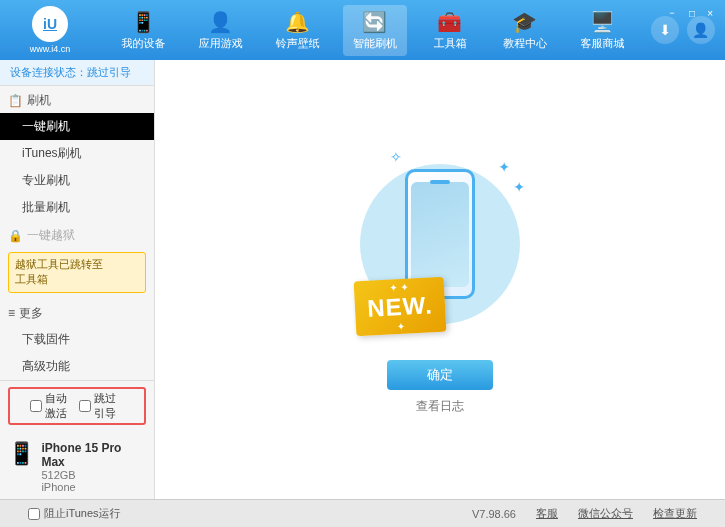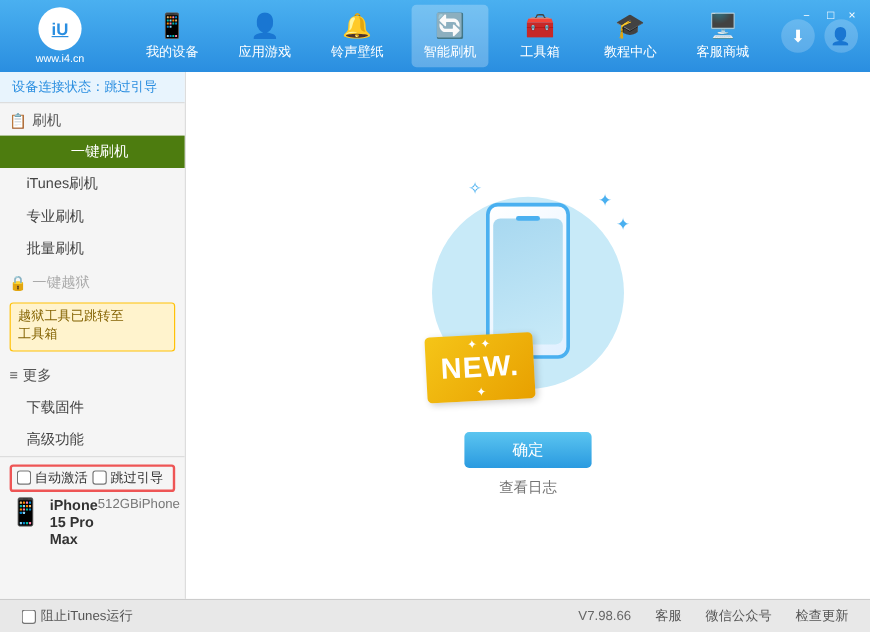"一键刷机" .sidebar-item.active { background: #4d7c0f -> #000000; text-align: center -> none }
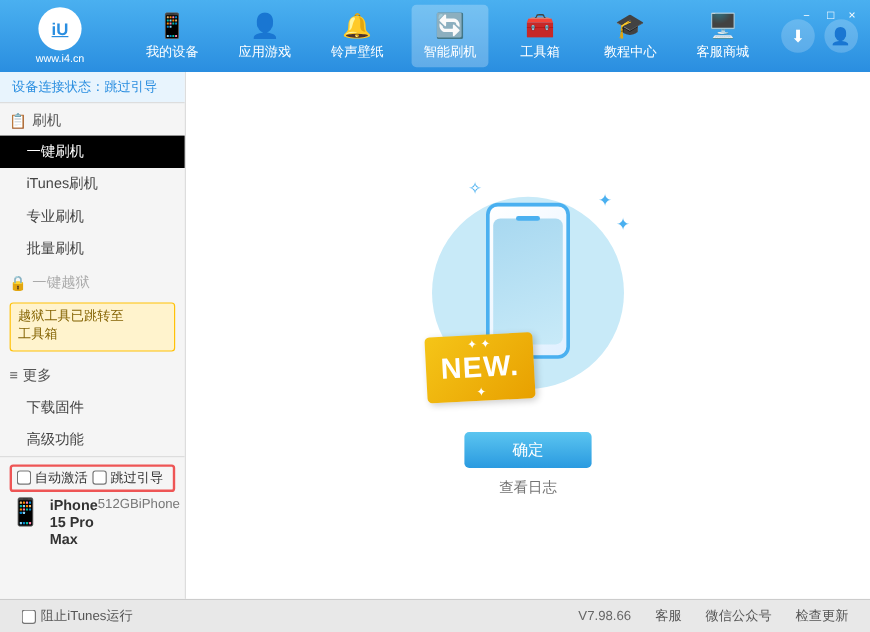"自动激活" .auto-row { margin-bottom: 0 -> 12px; padding: 2px 4px -> 2px 20px }
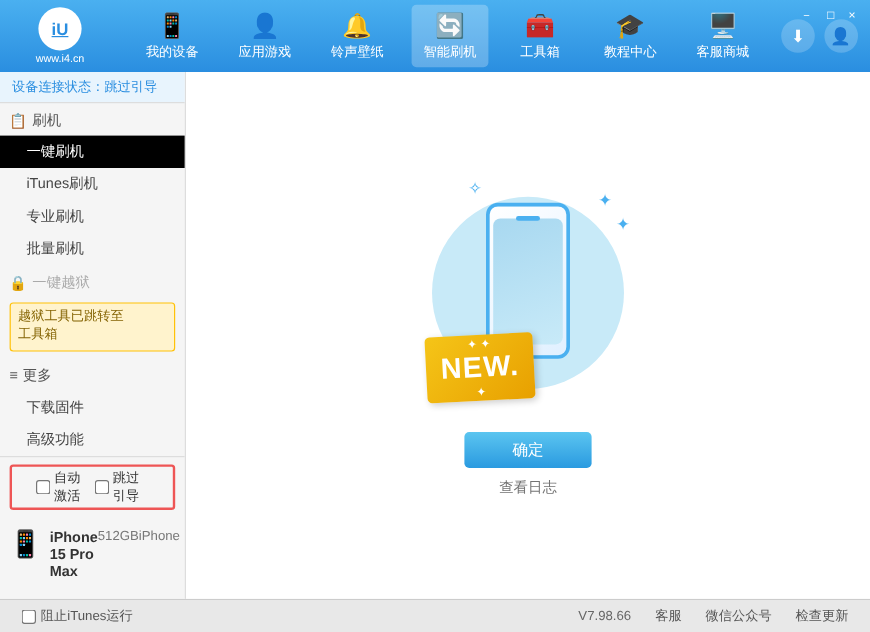"iPhone 15 Pro Max" .device-details { flex-direction: none -> column }
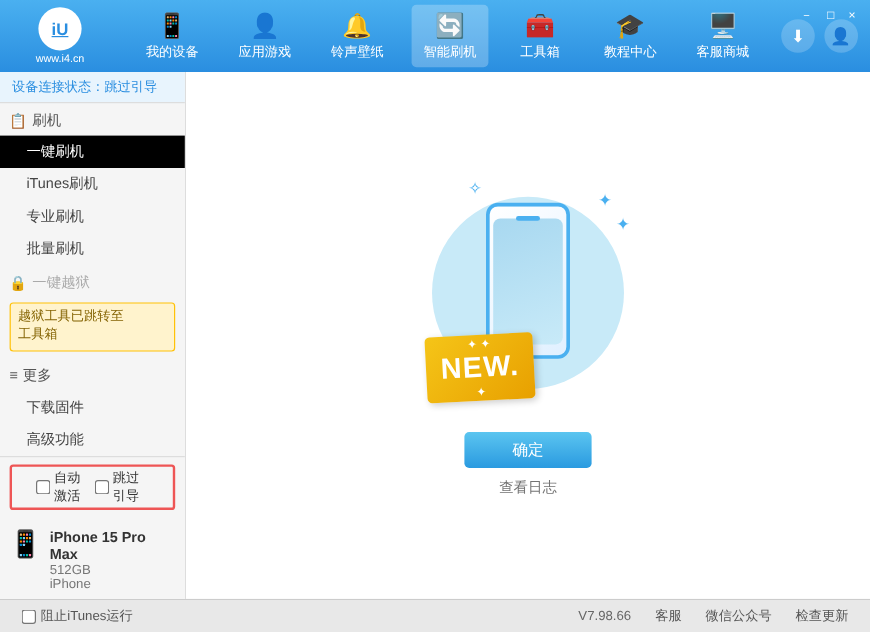"阻止iTunes运行" .bottombar { padding: 0 18px -> 0 28px }
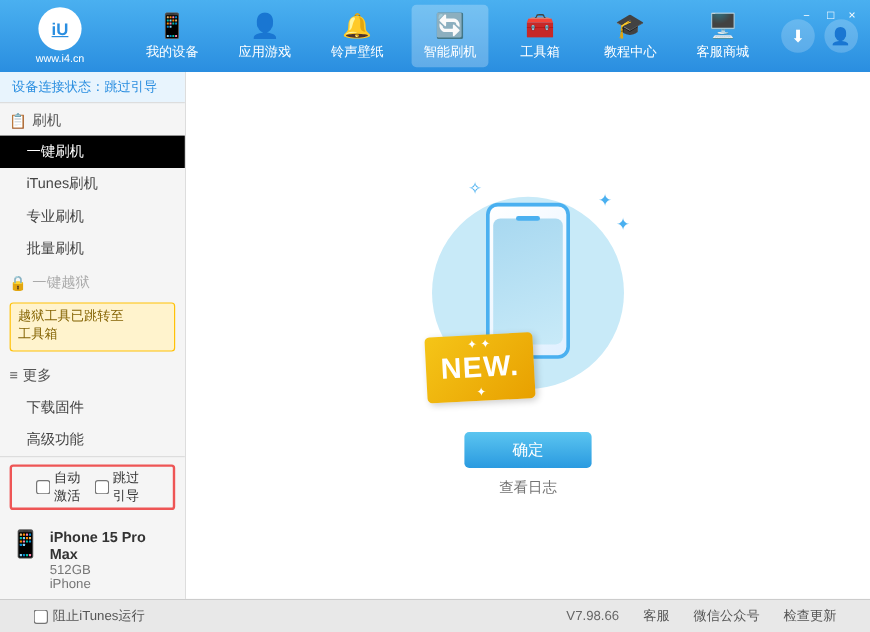"客服" .bottombar-link { text-decoration: none -> underline }
